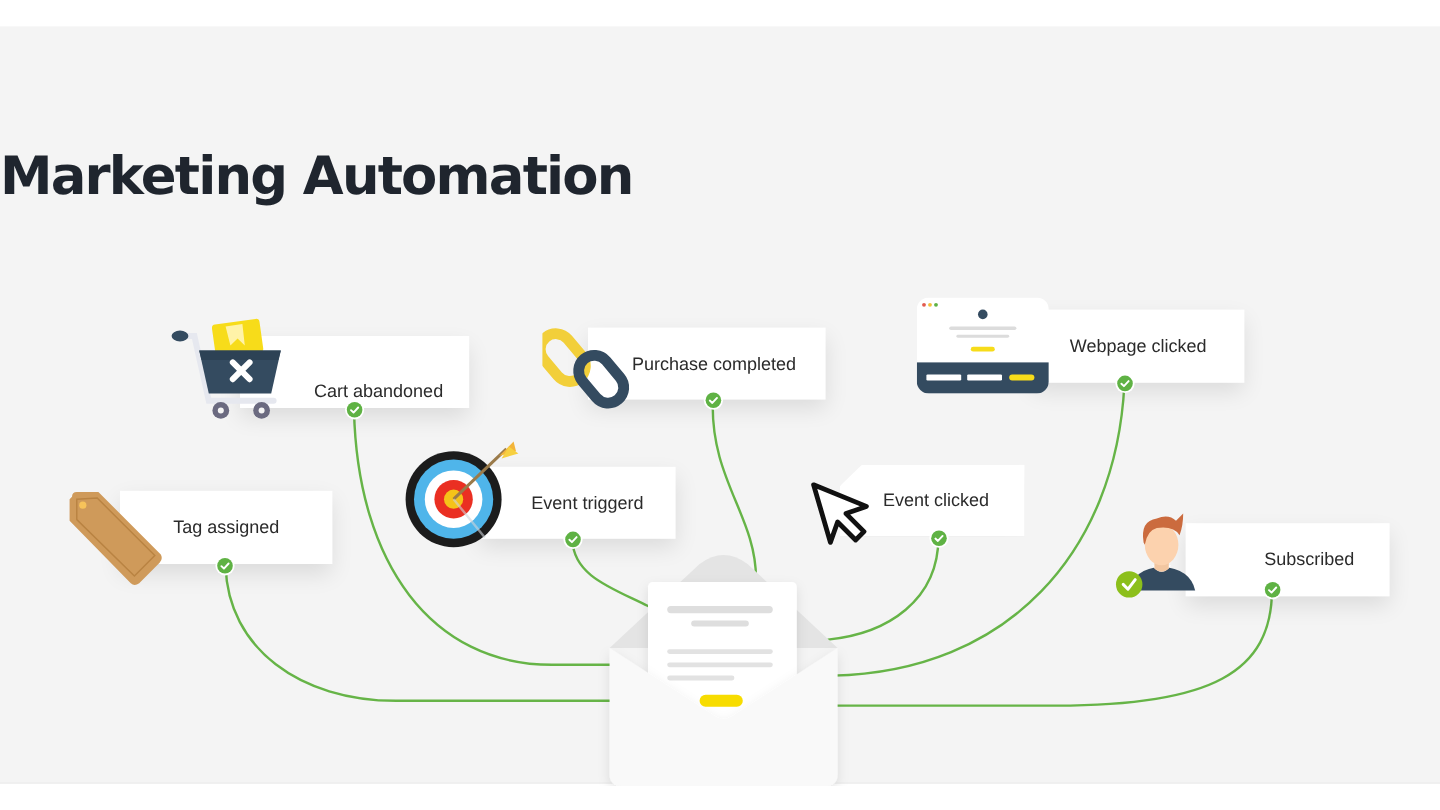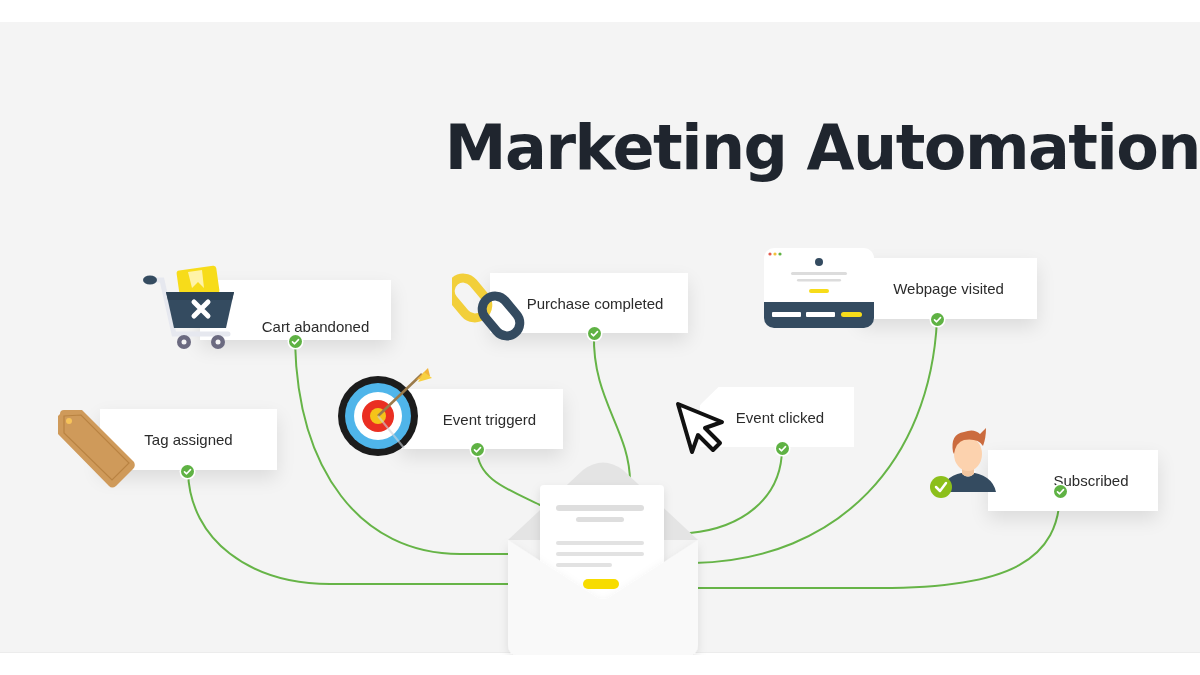"Marketing Automation" .title { font-size: 62px -> 44px; text-align: right -> left }
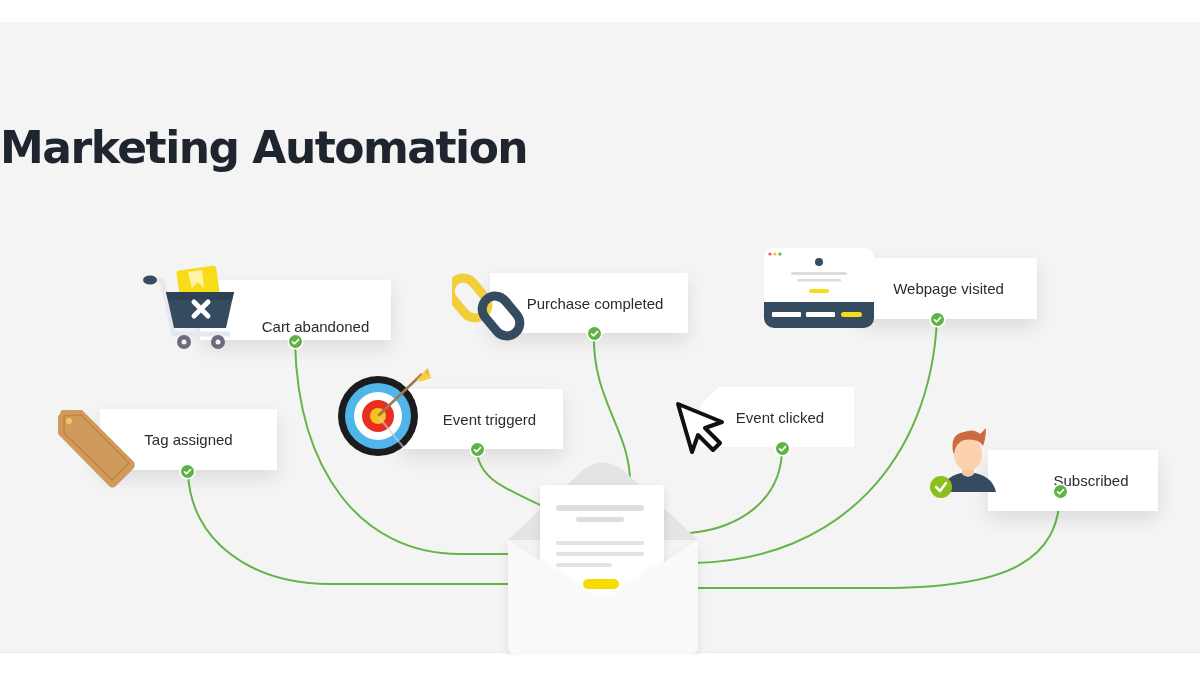"Webpage visited" span { text: visited -> clicked }
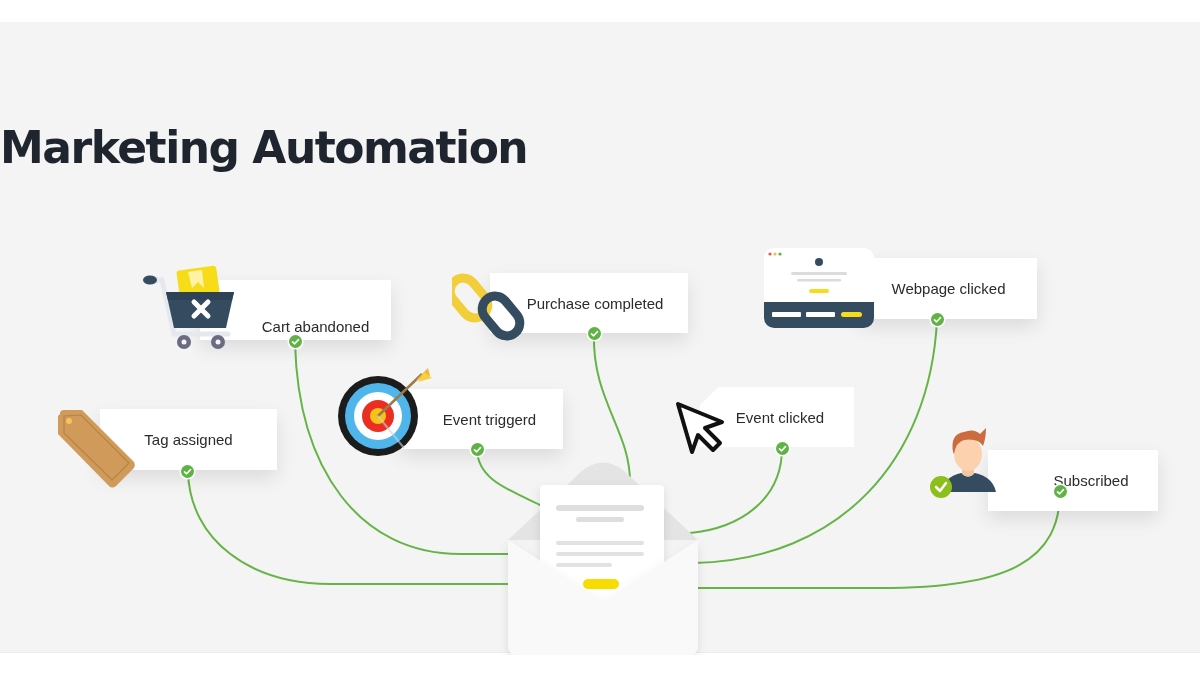"Subscribed" div.card { top: 450px -> 436px }
